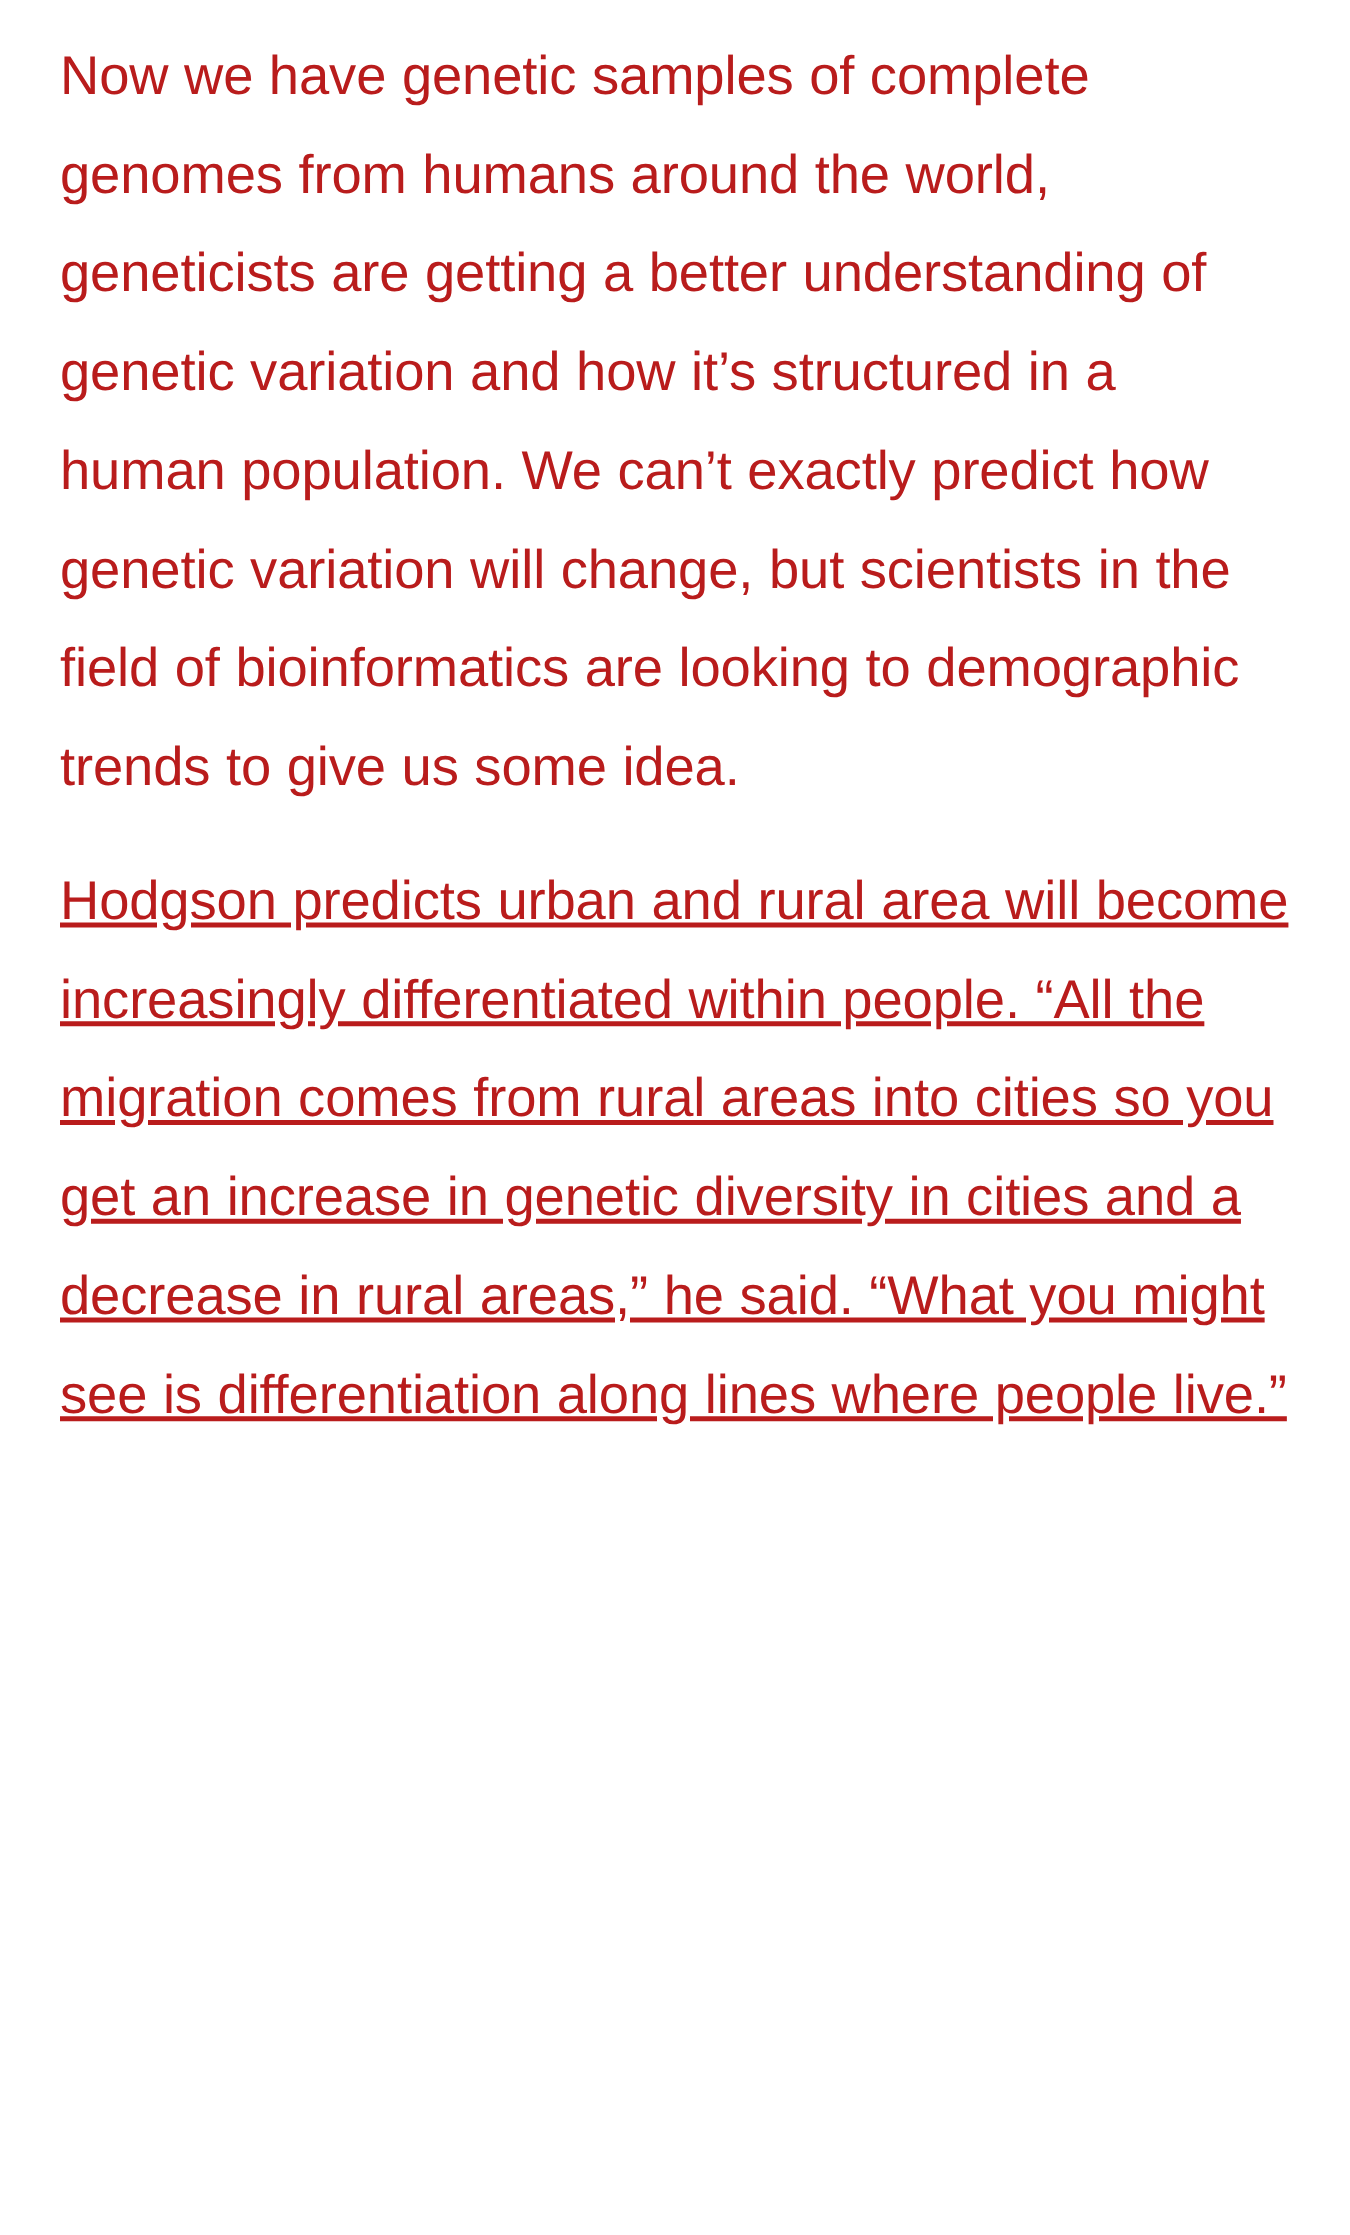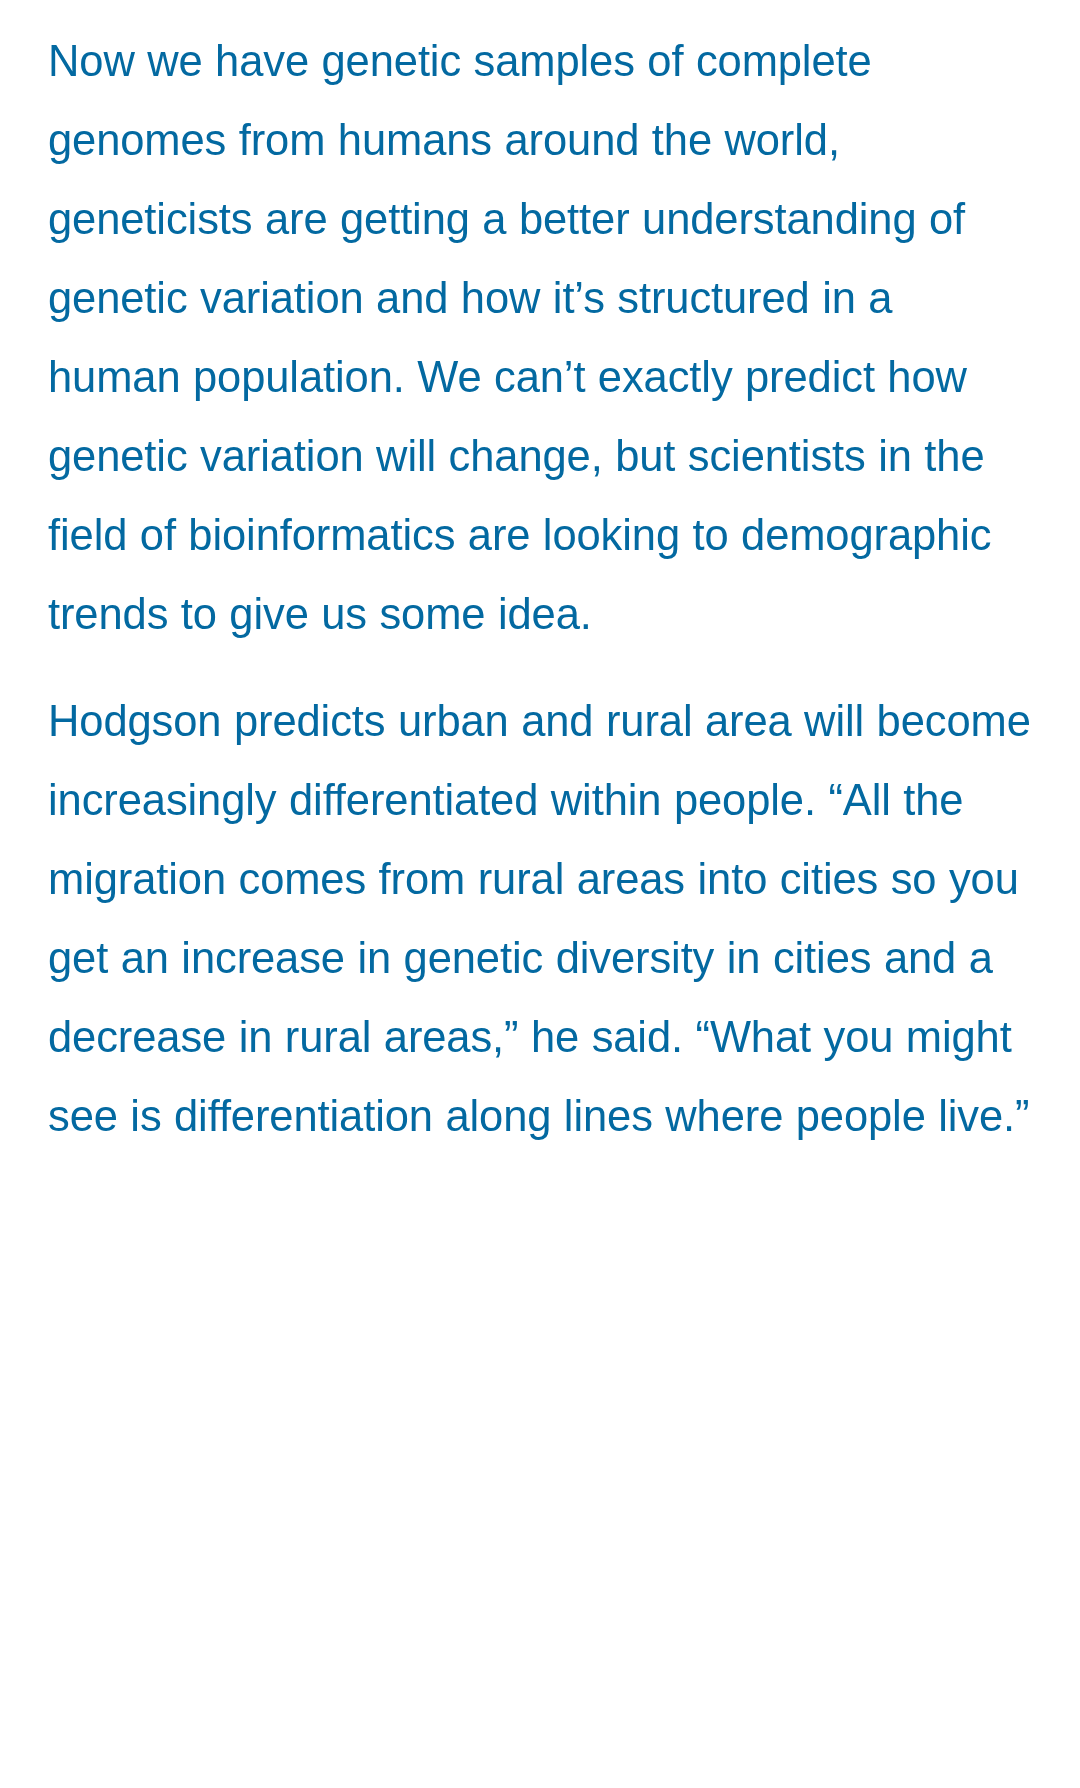"Now we have genetic samples" .paragraph { color: #0369a1 -> #b91c1c }
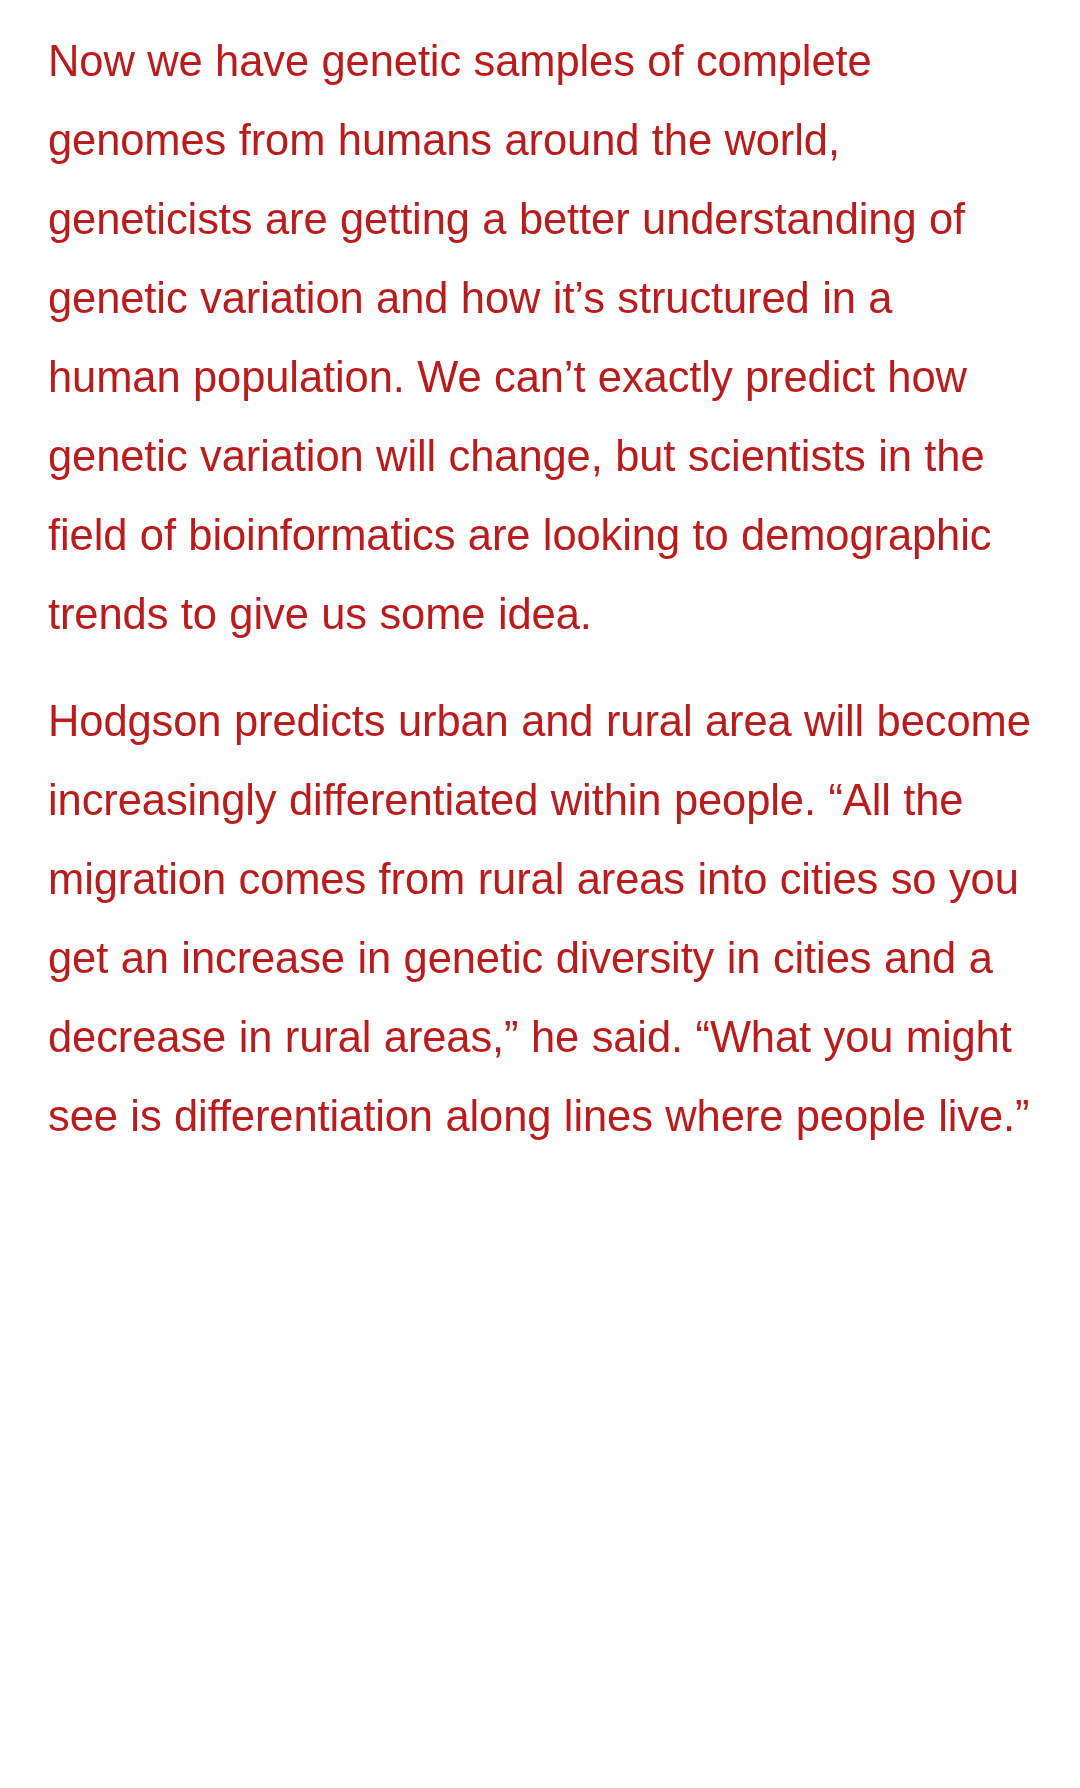"Hodgson predicts urban and rural" #paragraph-2 { text-decoration: none -> underline }
